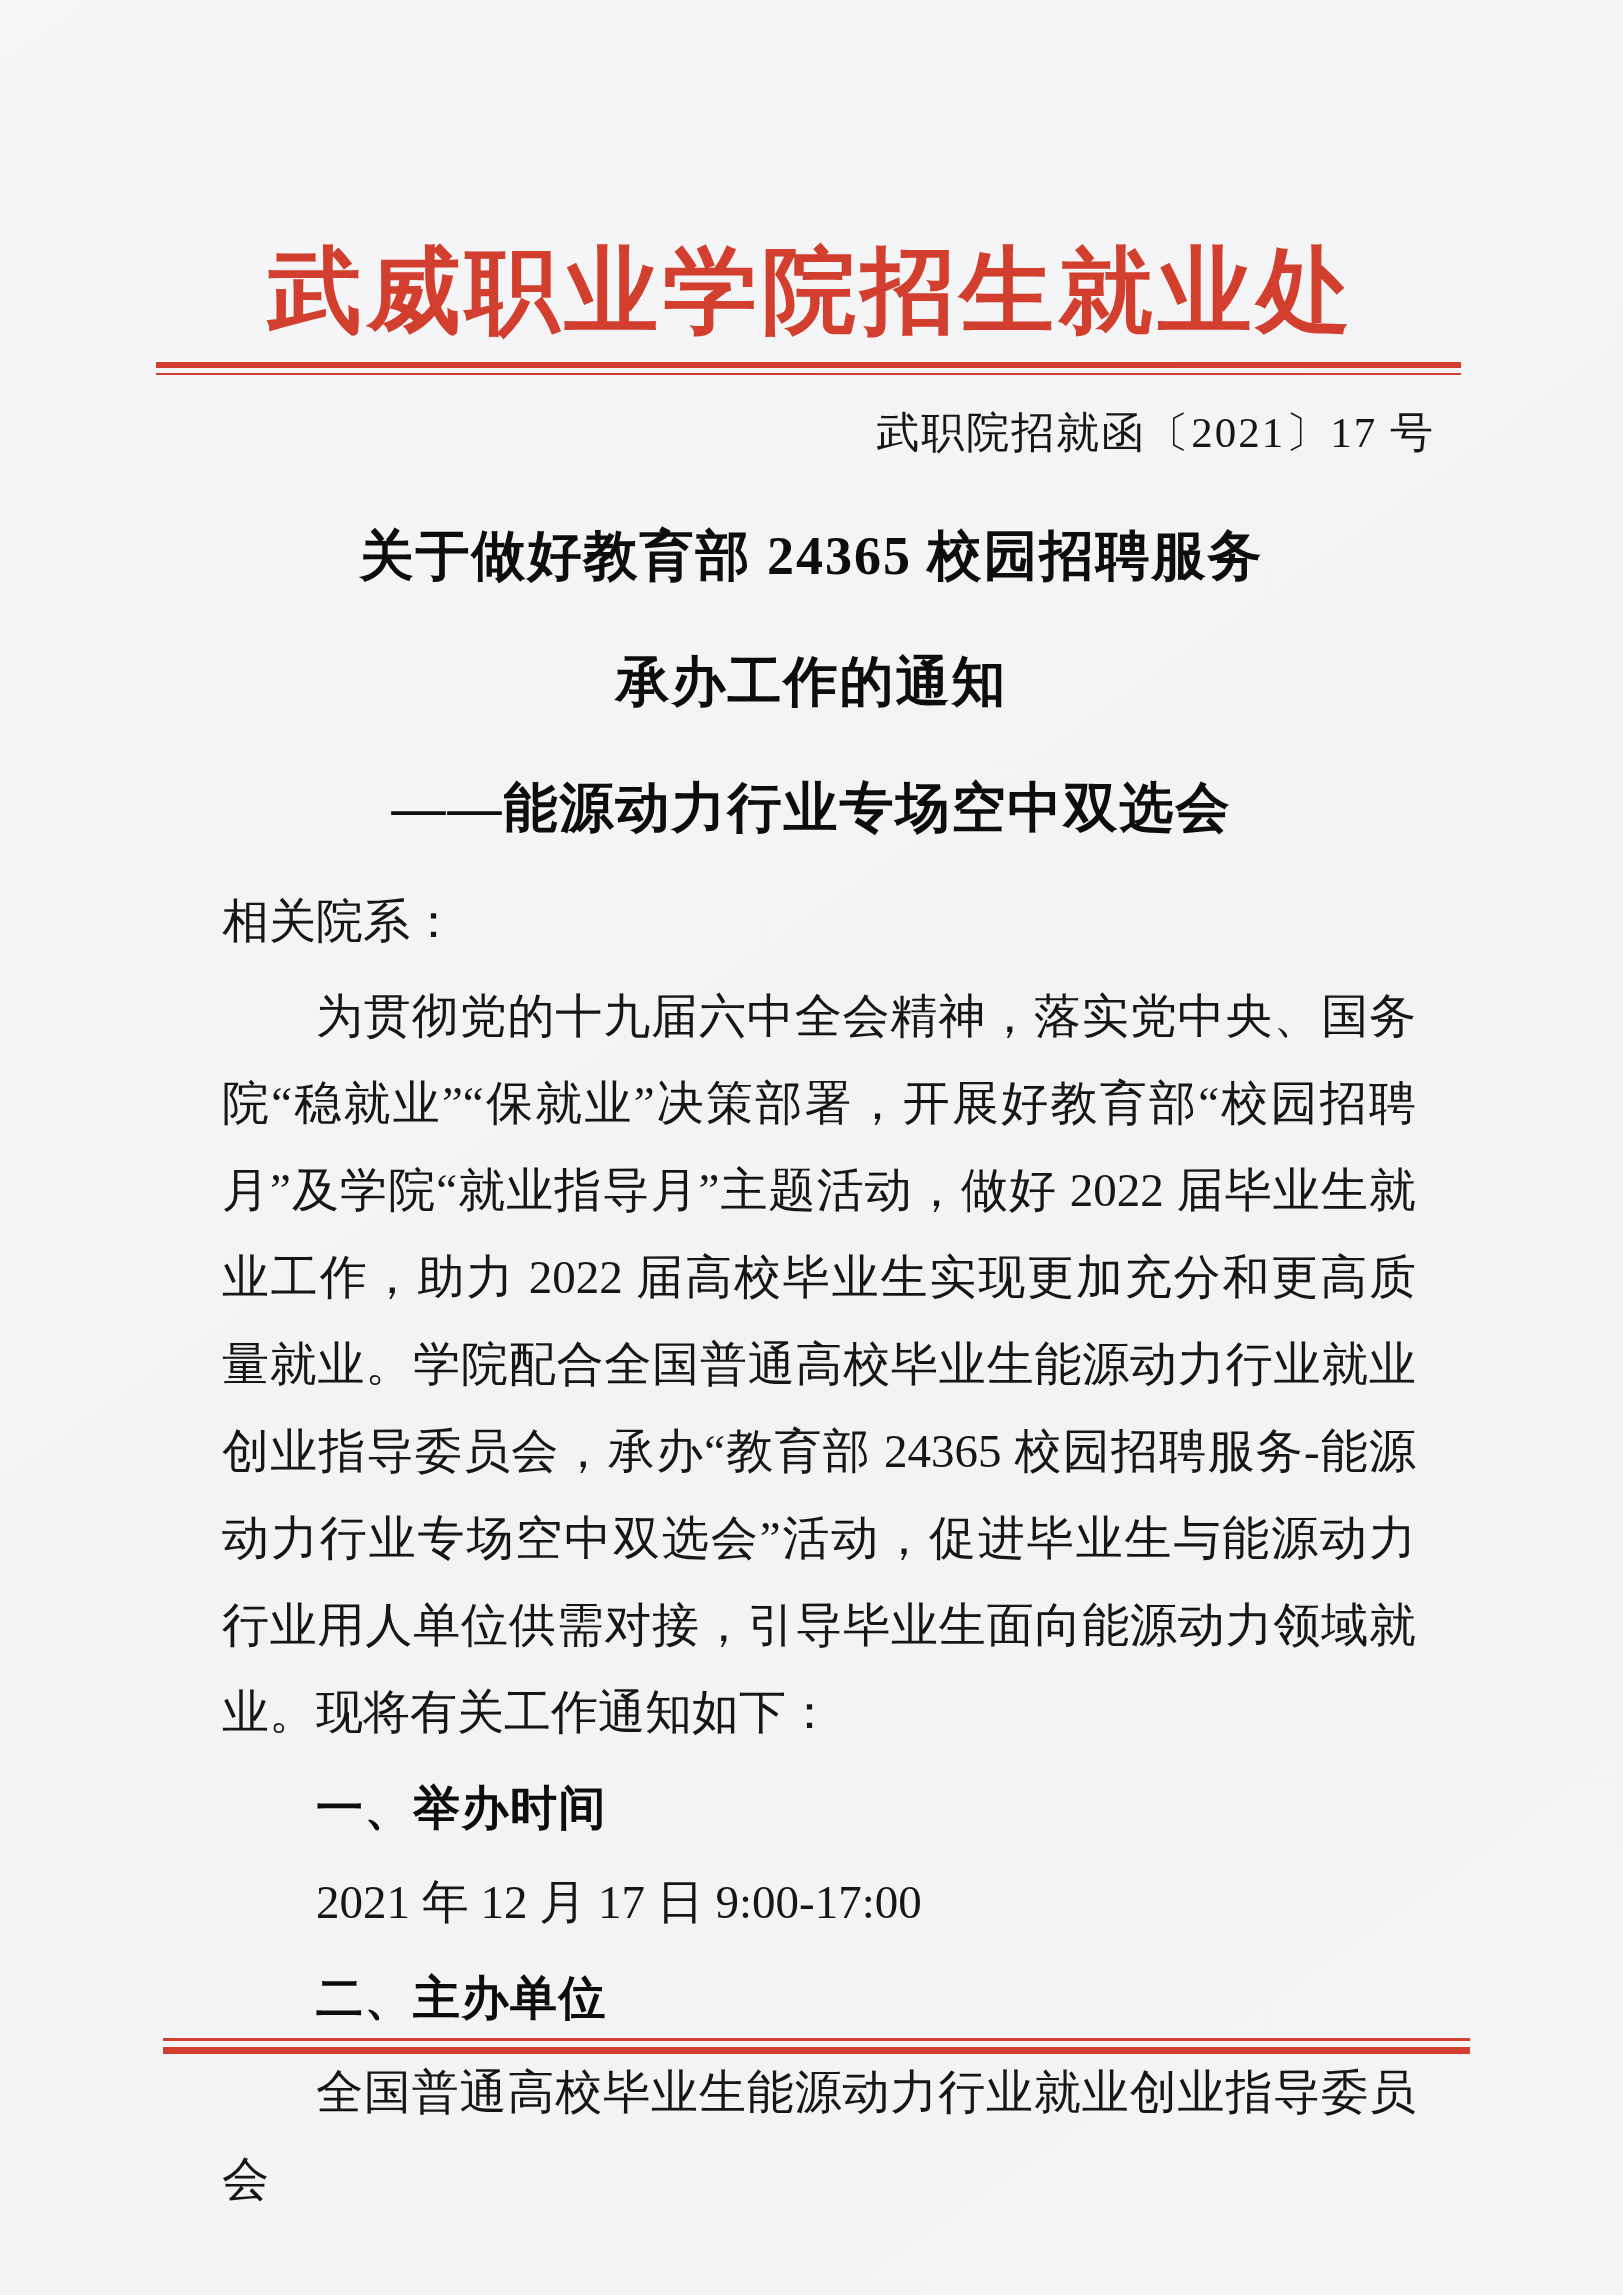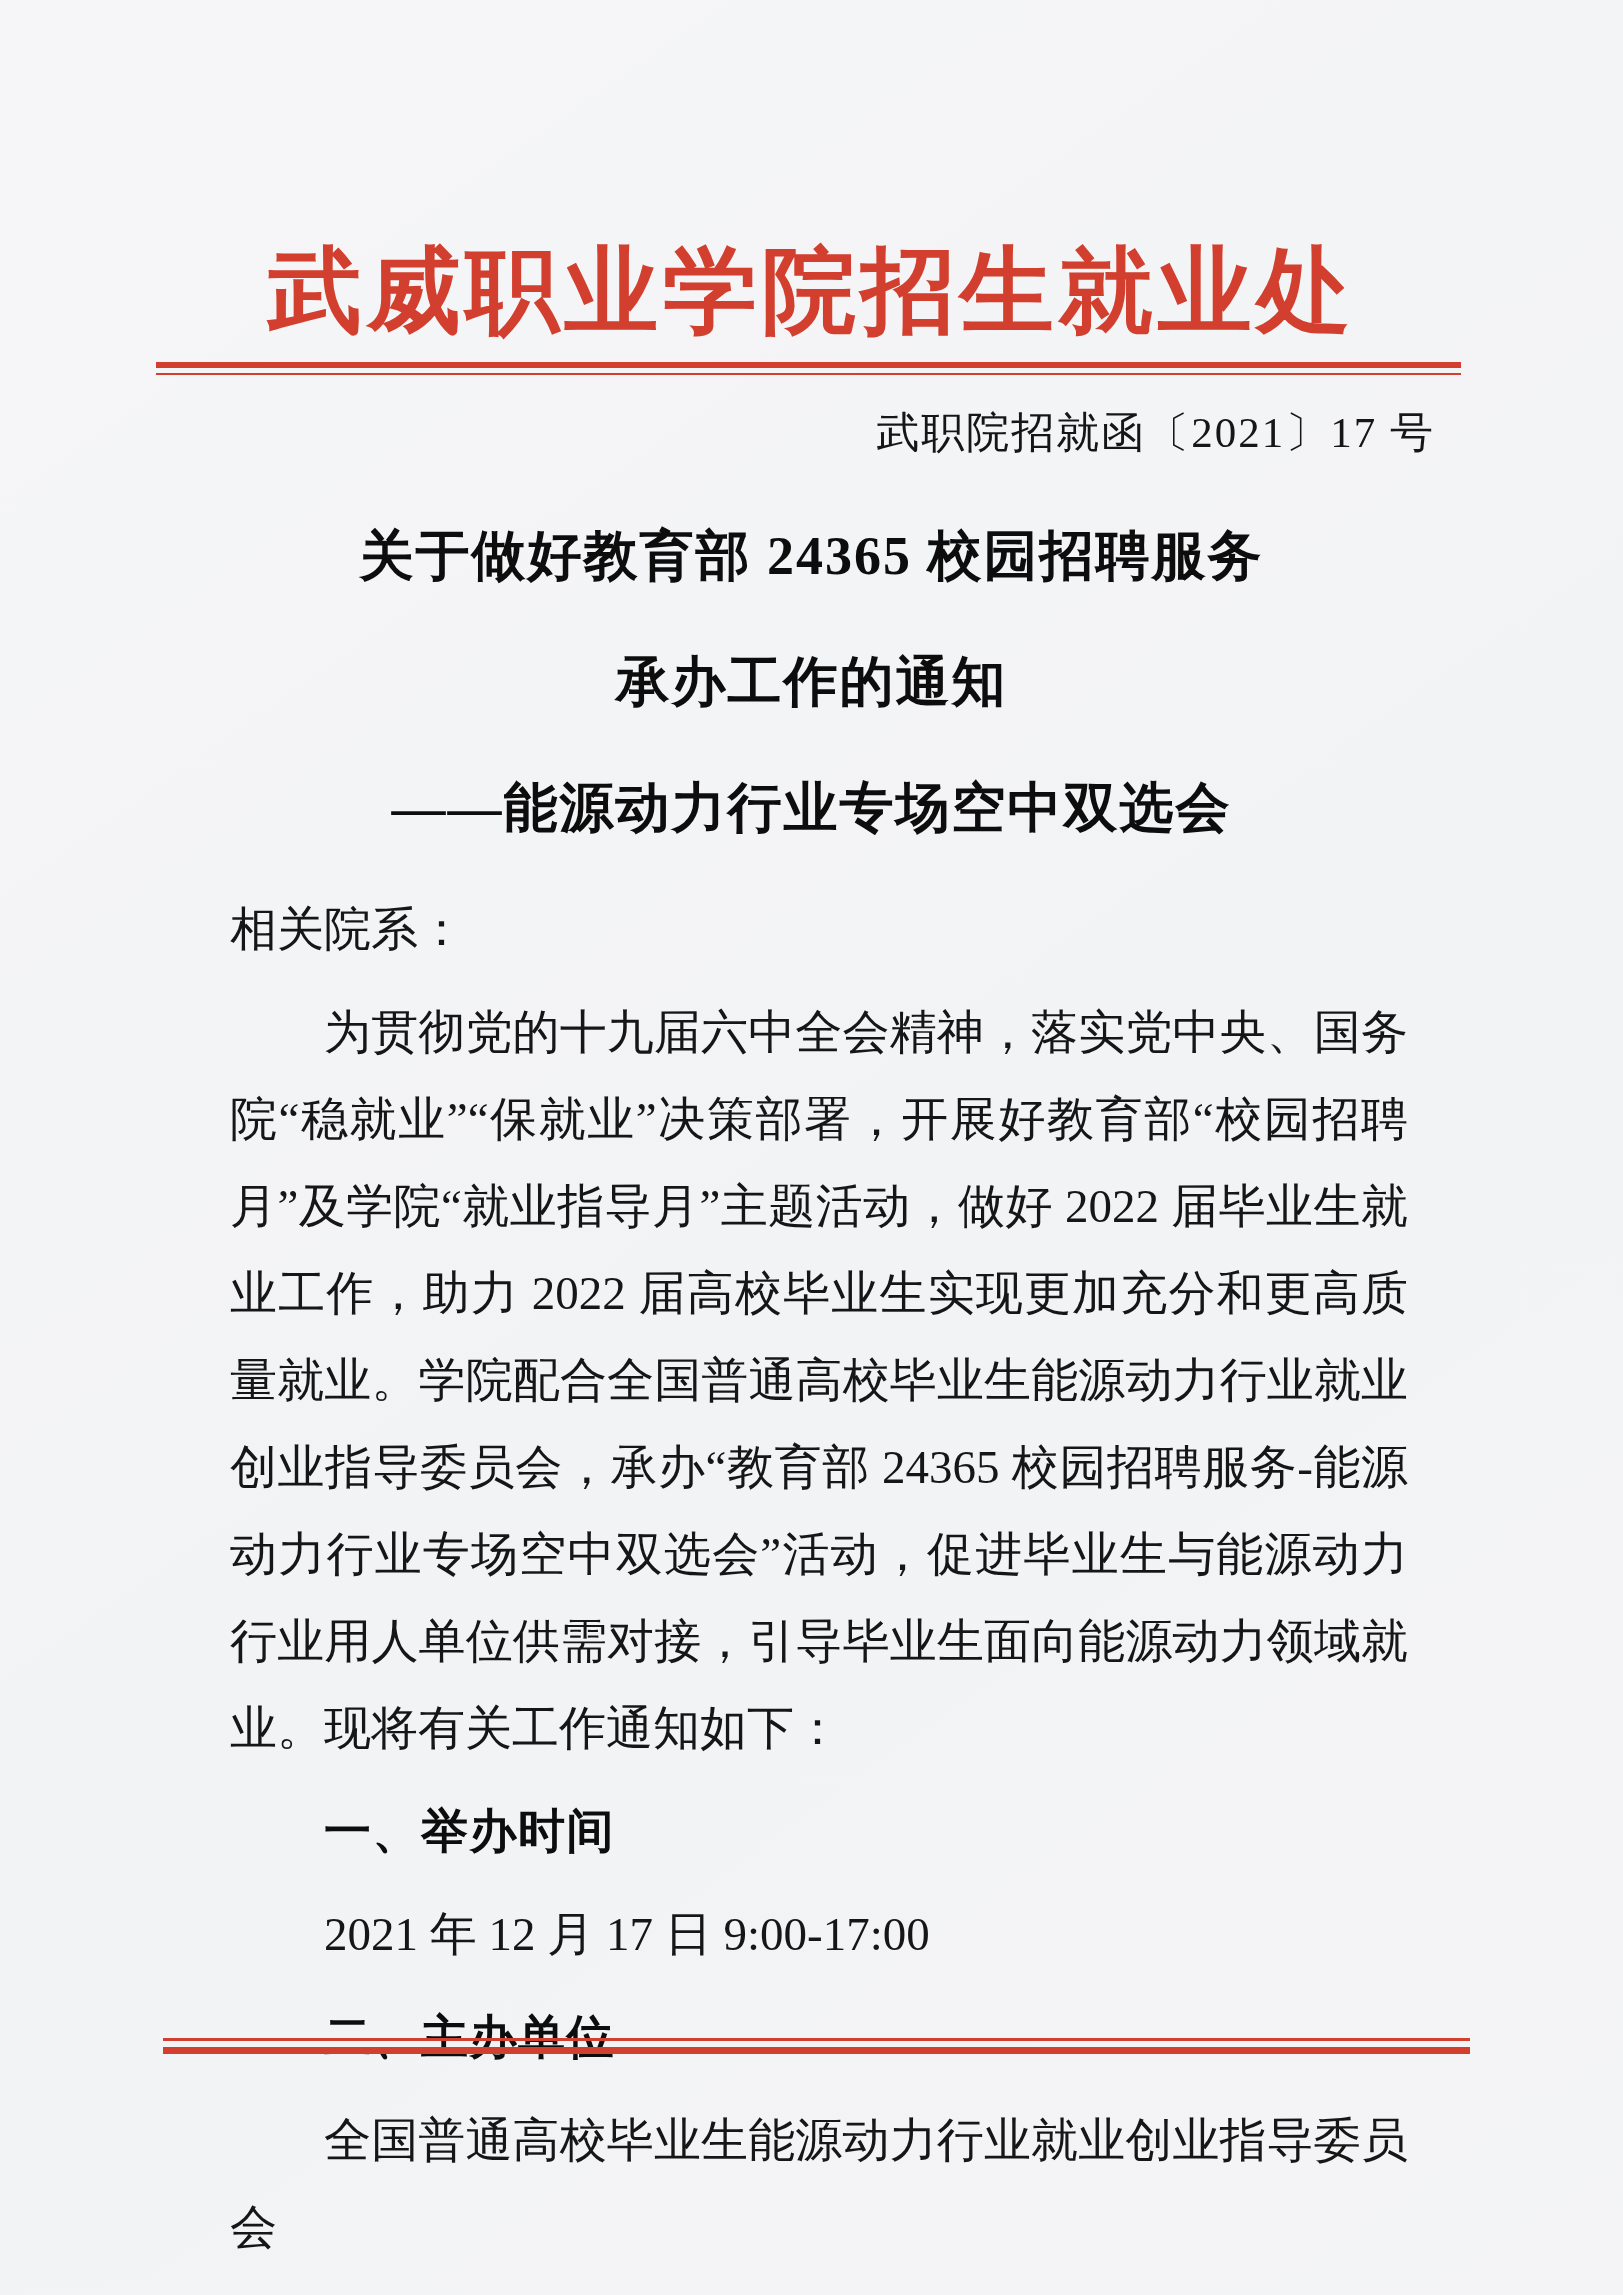"相关院系：" .body-block p { margin: 16px -> 8px }
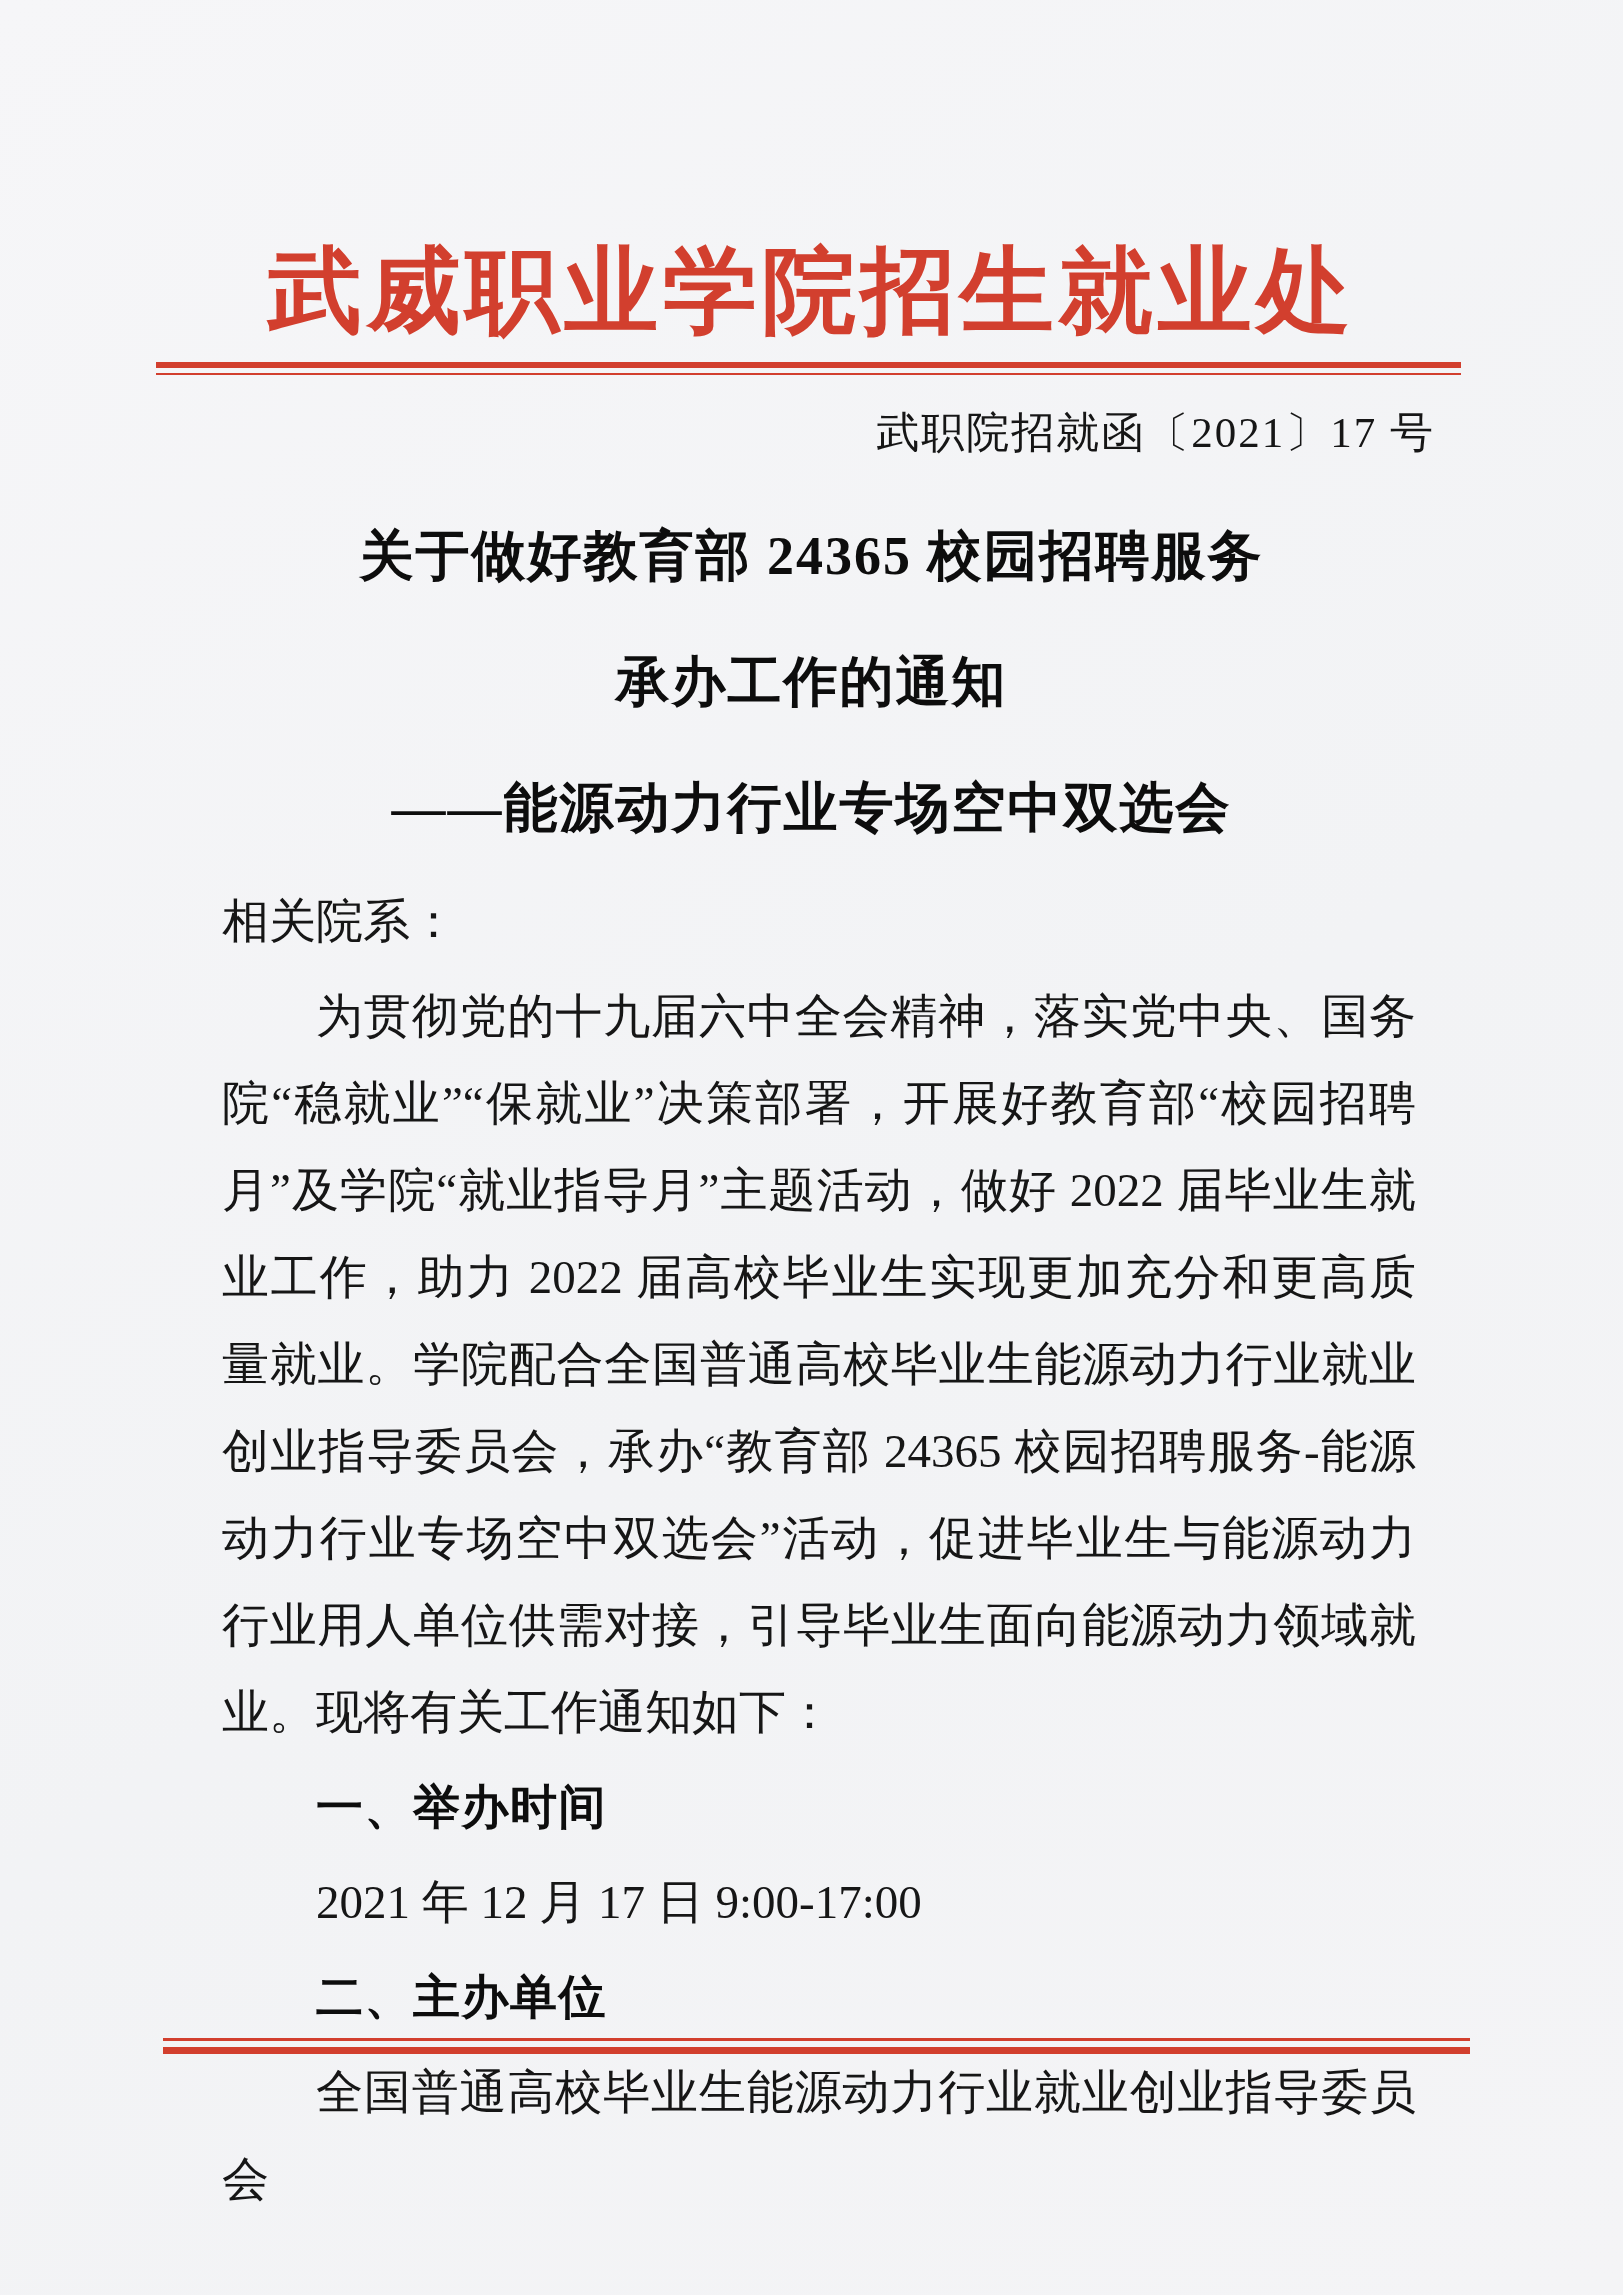"一、举办时间" .section-heading { font-family: Liberation Serif, serif -> Liberation Sans, sans-serif }
